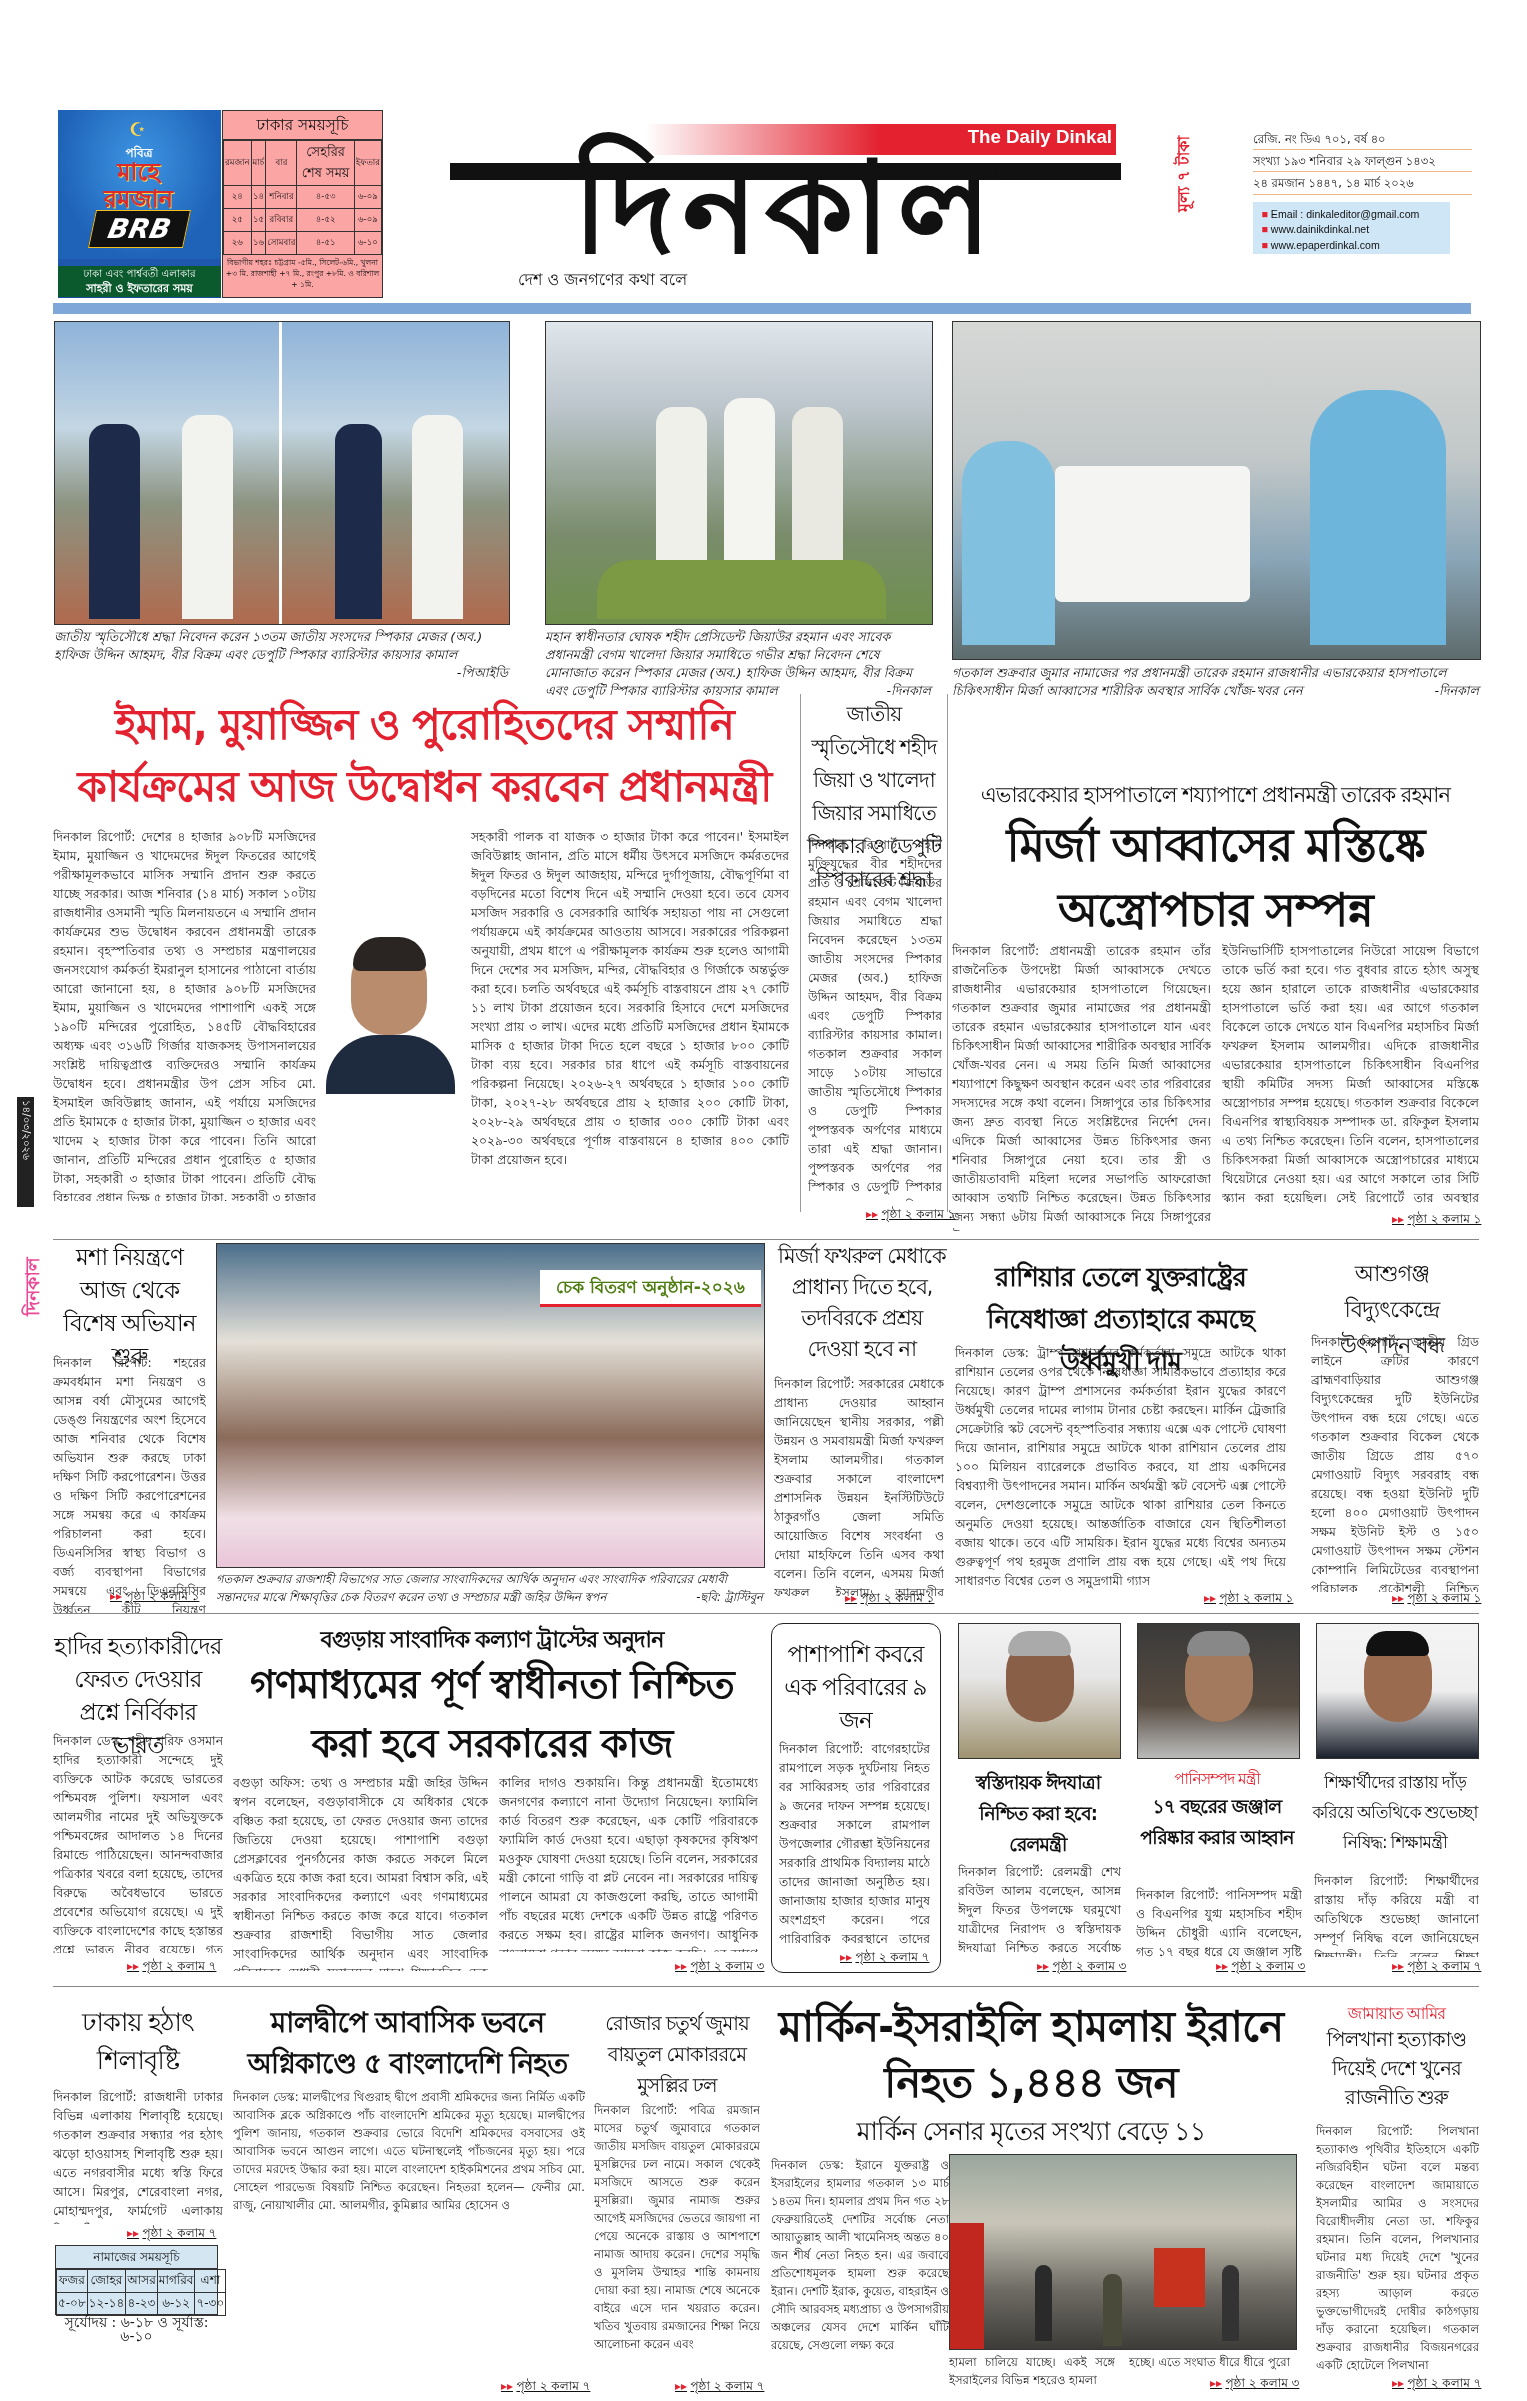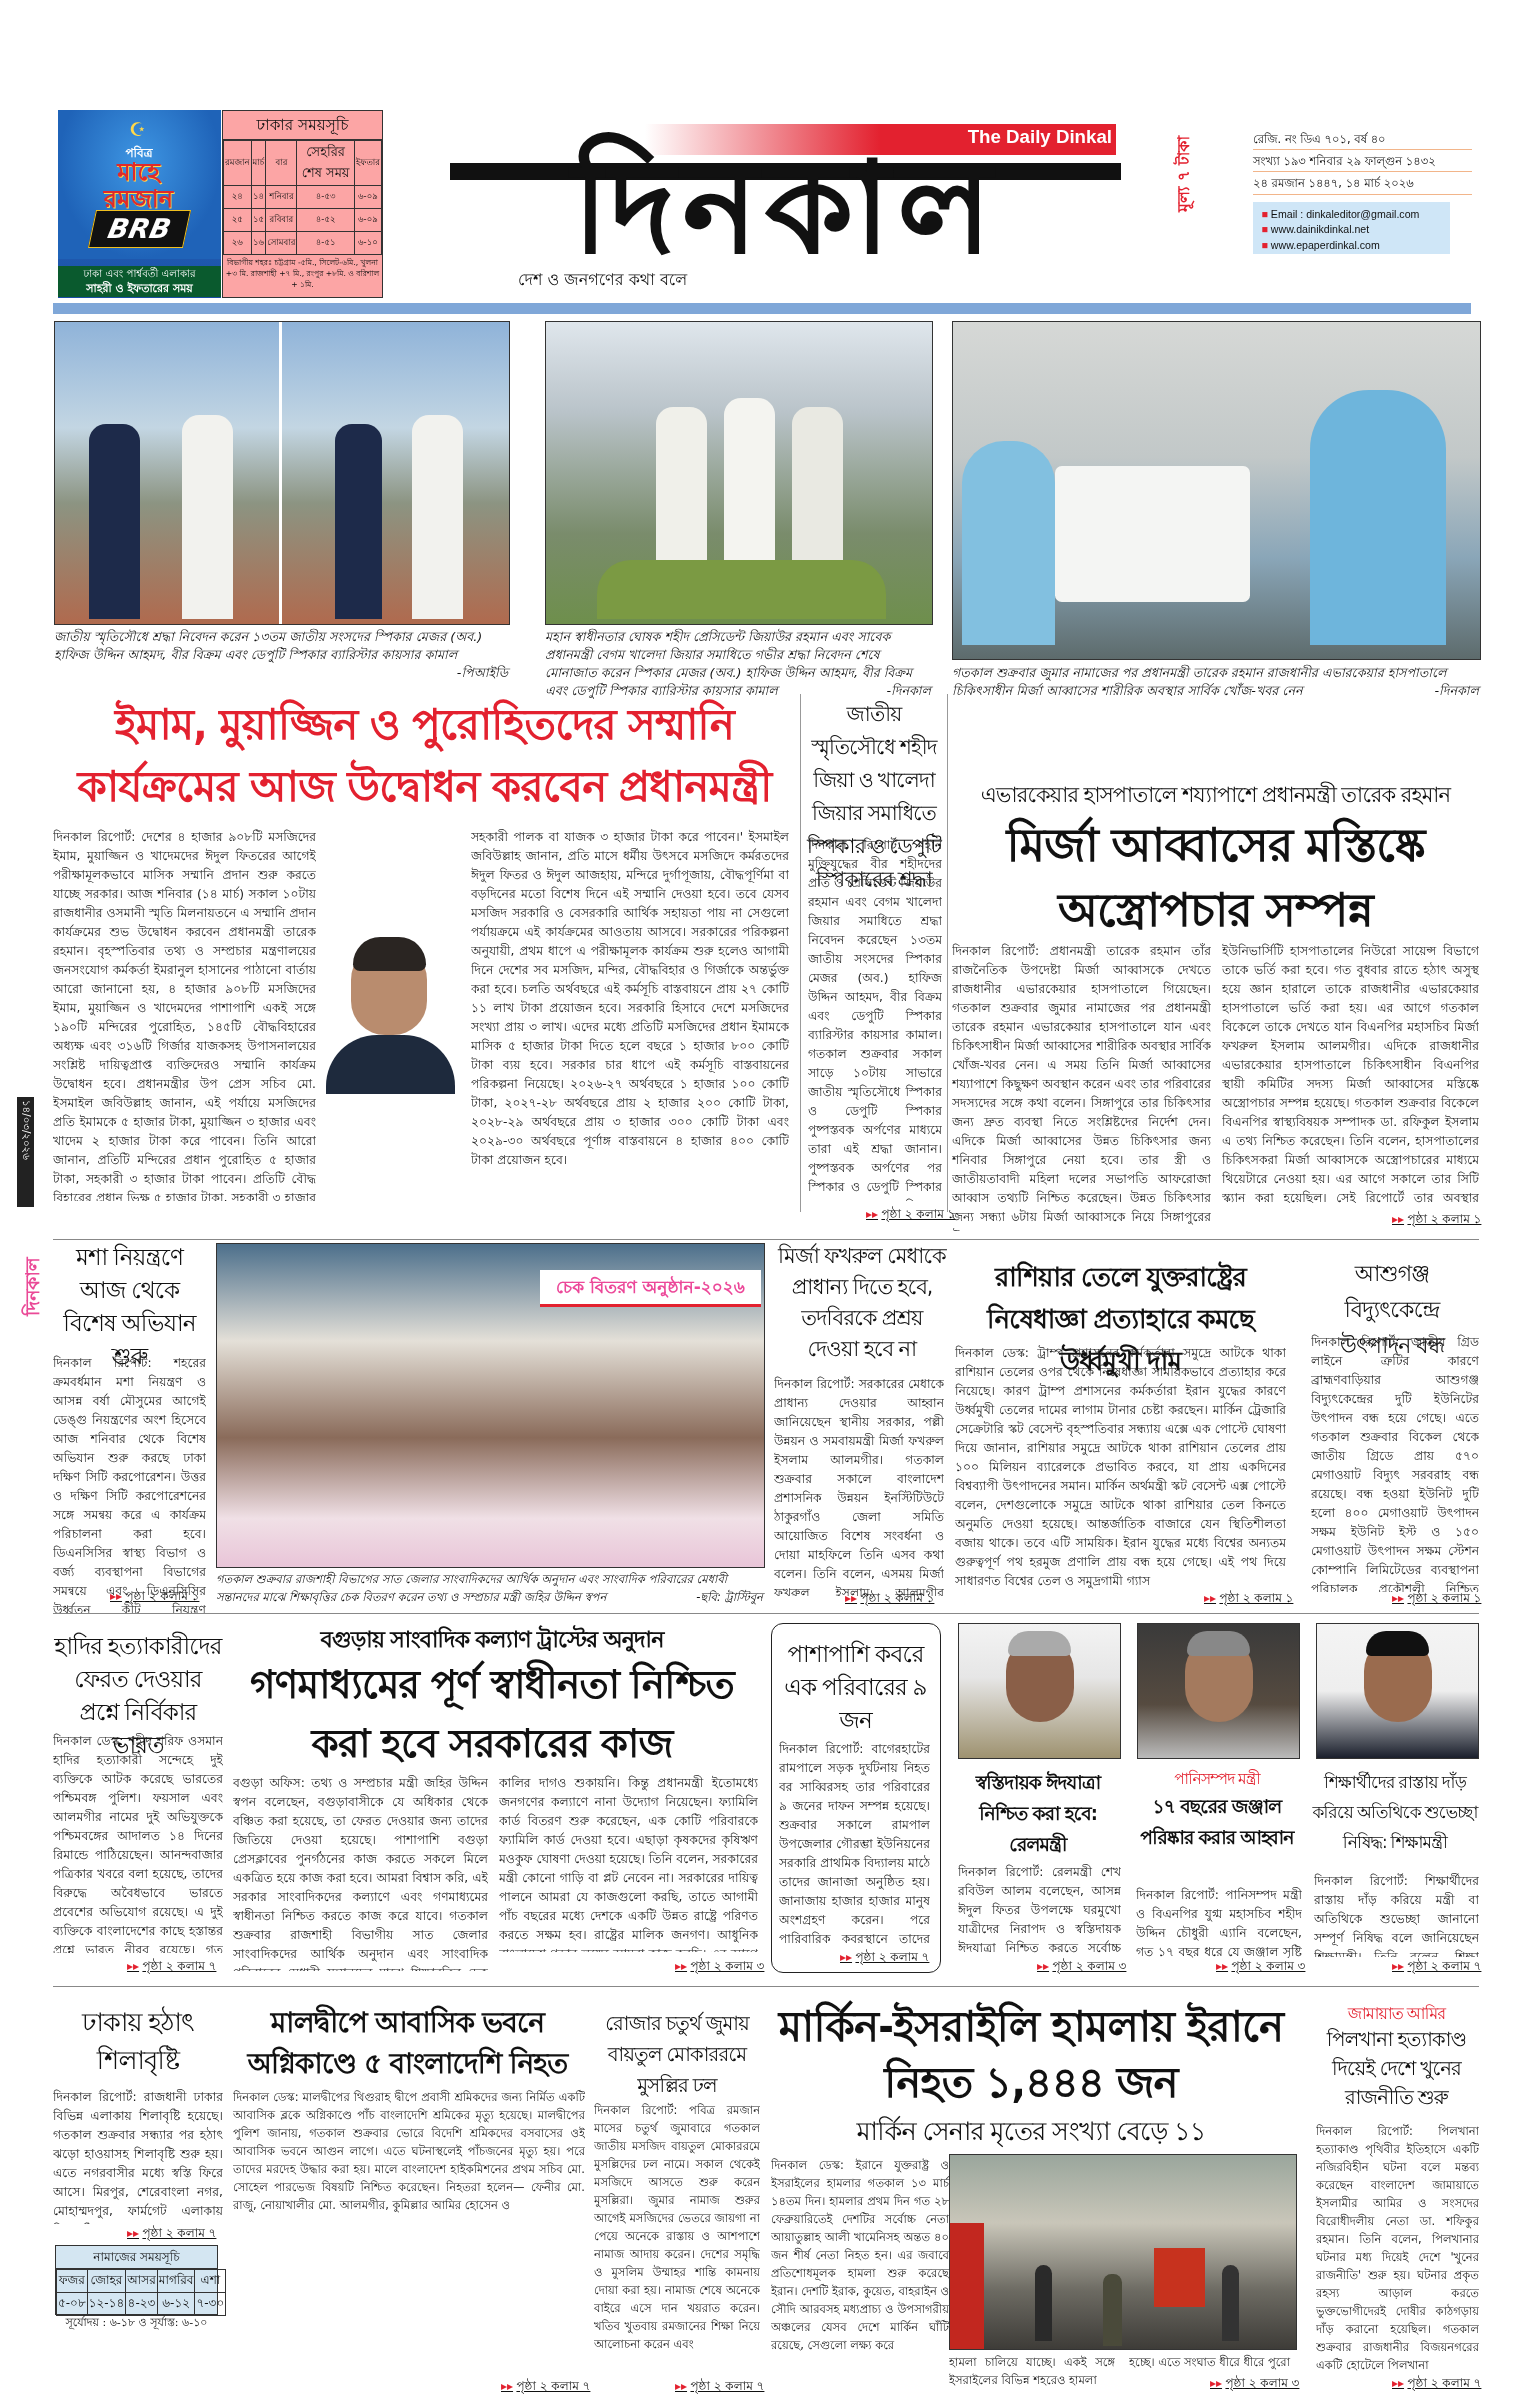"চেক বিতরণ অনুষ্ঠান-২০২৬" div.abs { color: #ec4899 -> #4d7c0f }
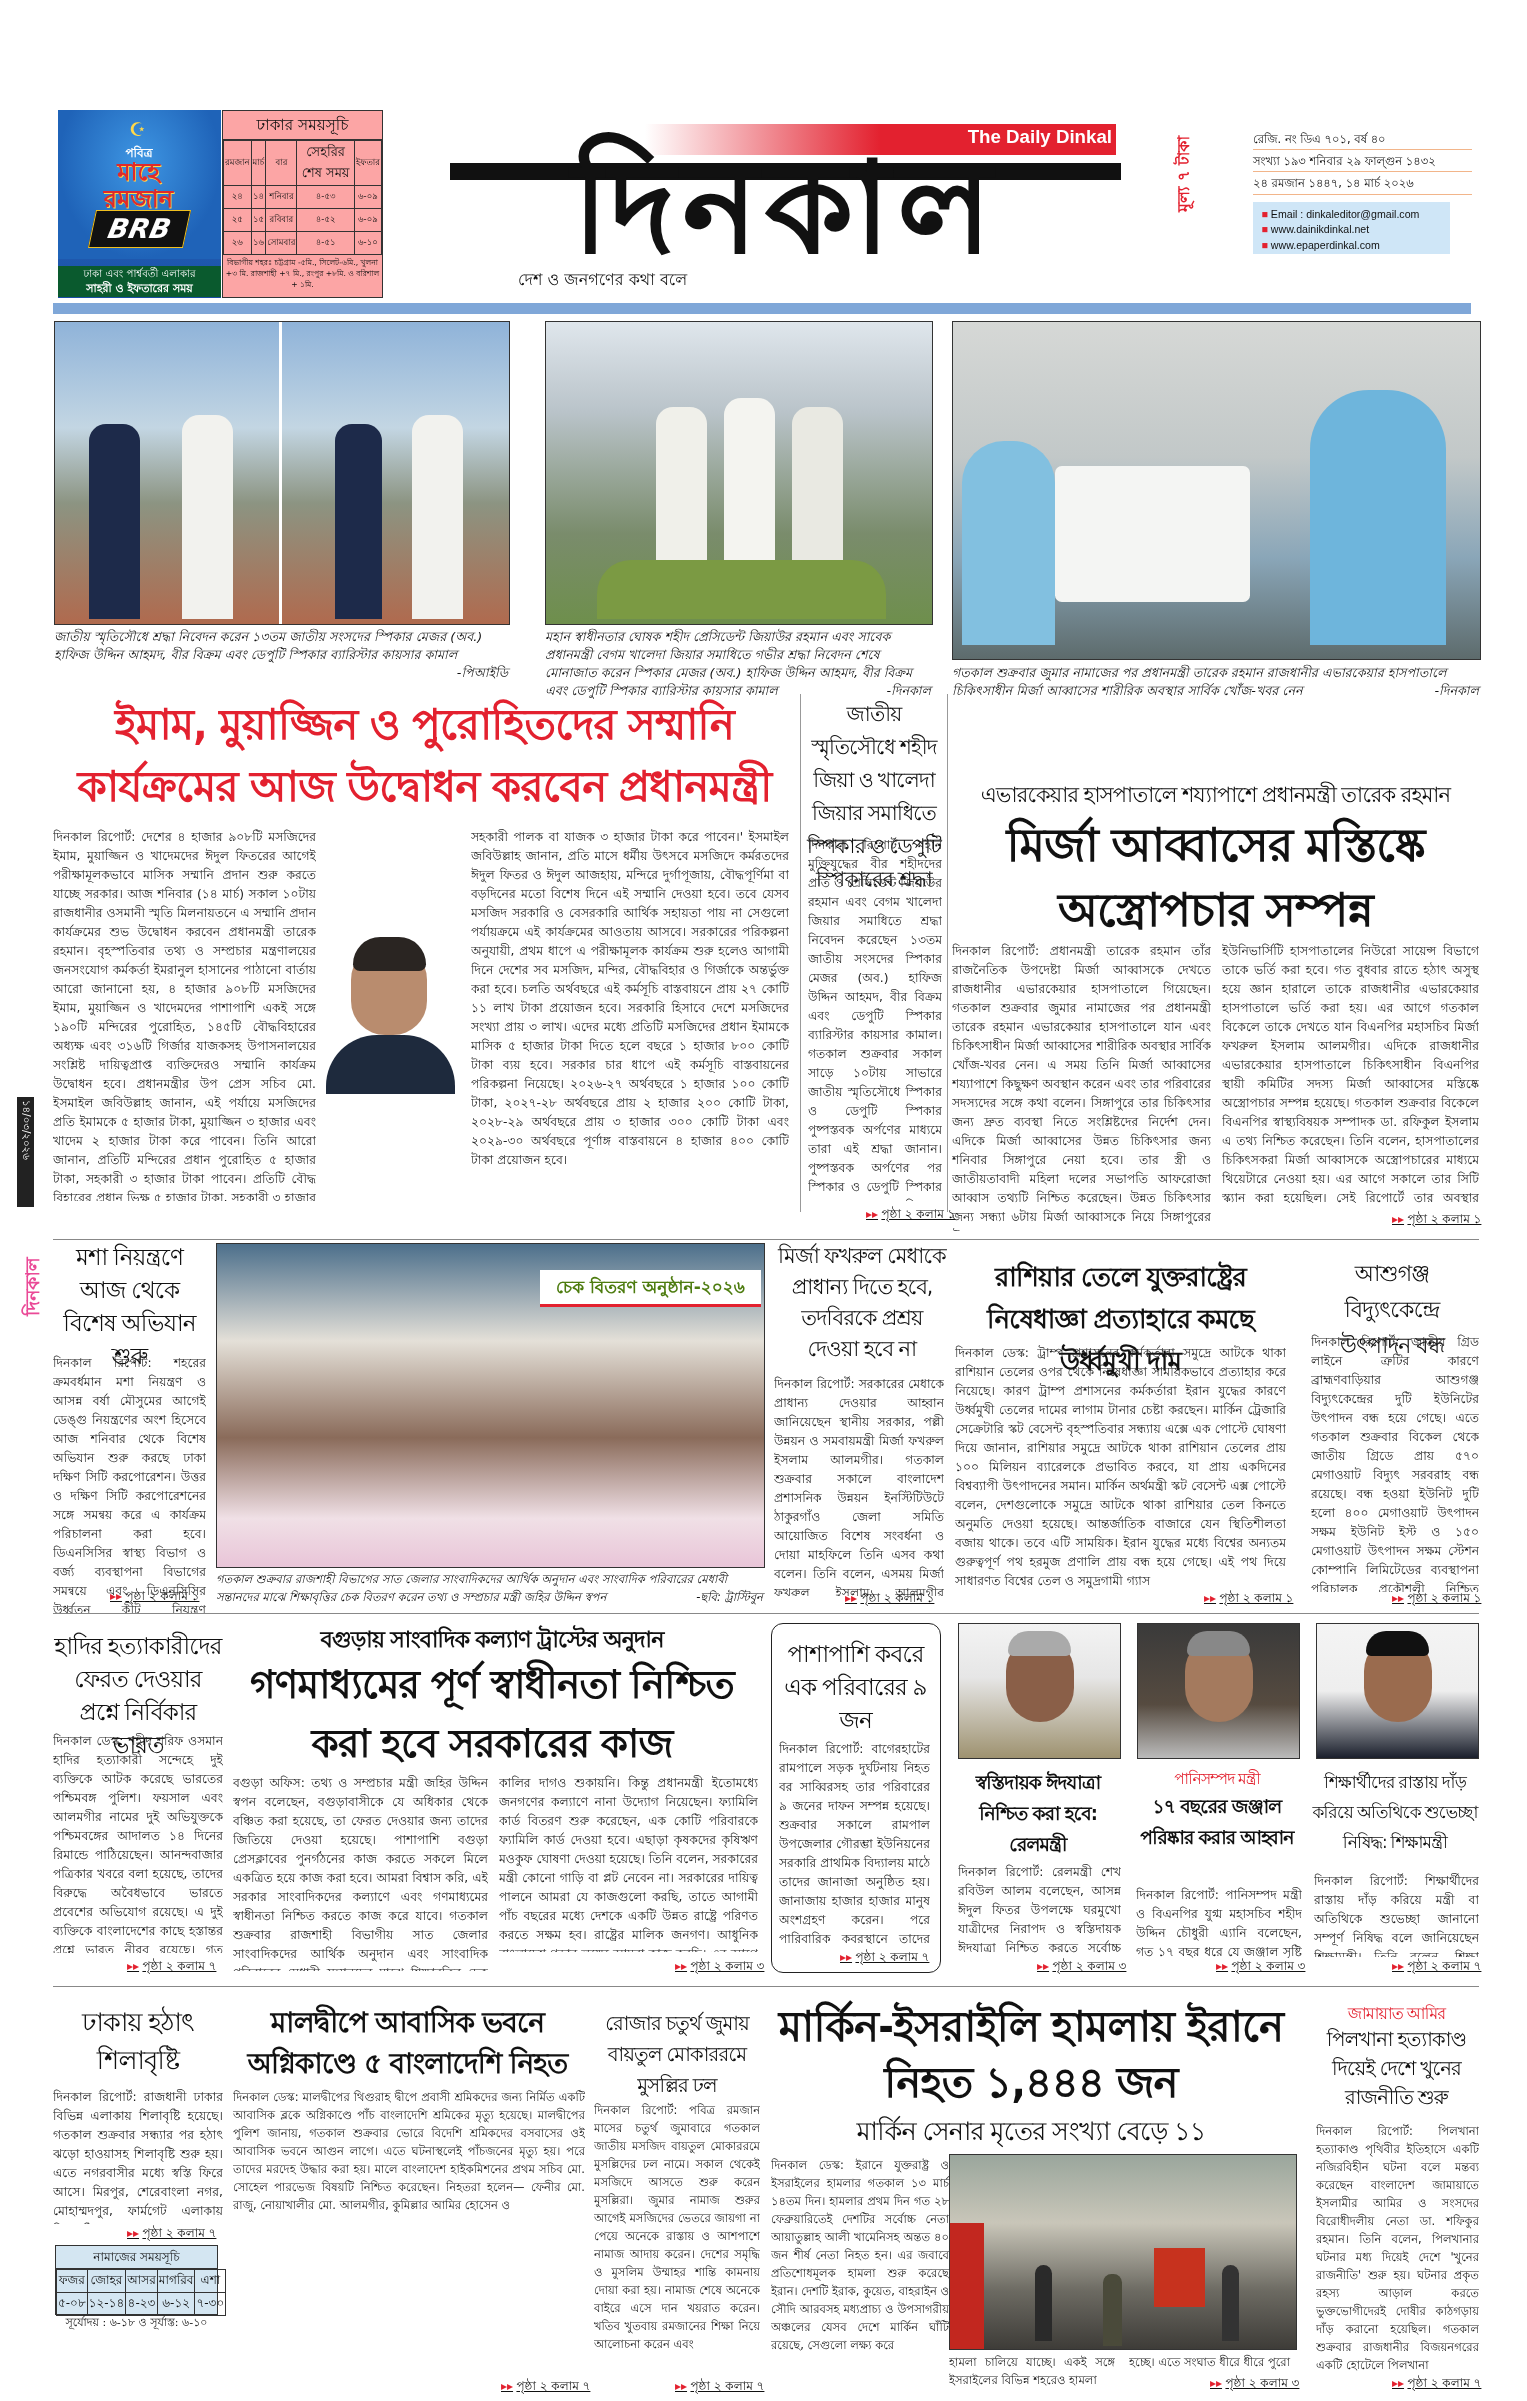"সূর্যোদয় : ৬-১৮ ও সূর্যাস্ত:" div { font-size: 11px -> 14px }
